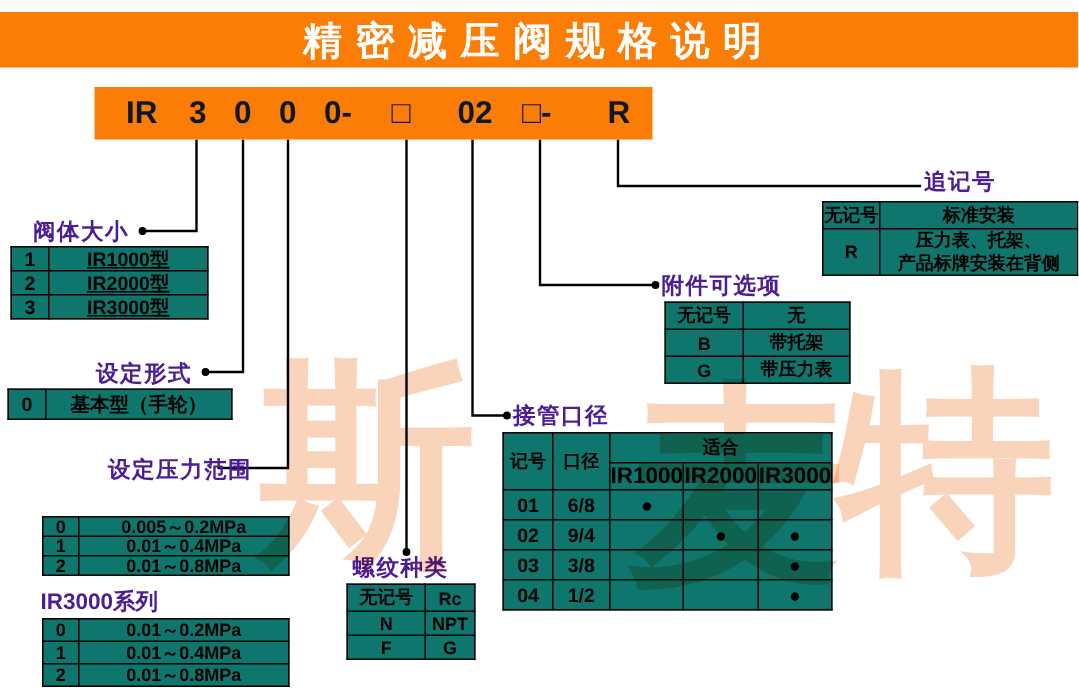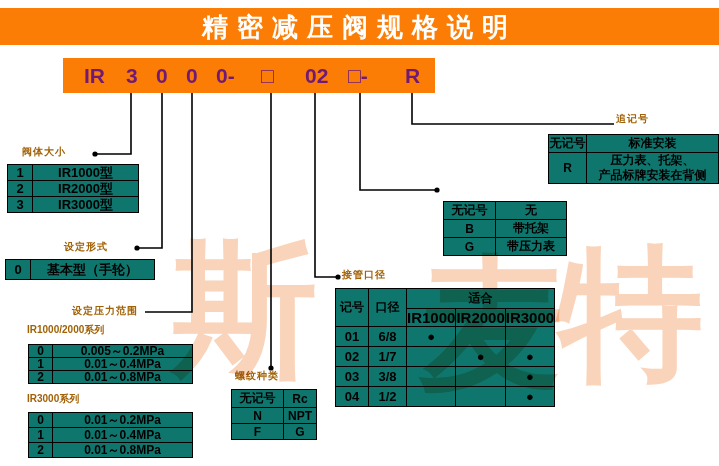"IR" .codebar span { color: #701a75 -> #0f172a }
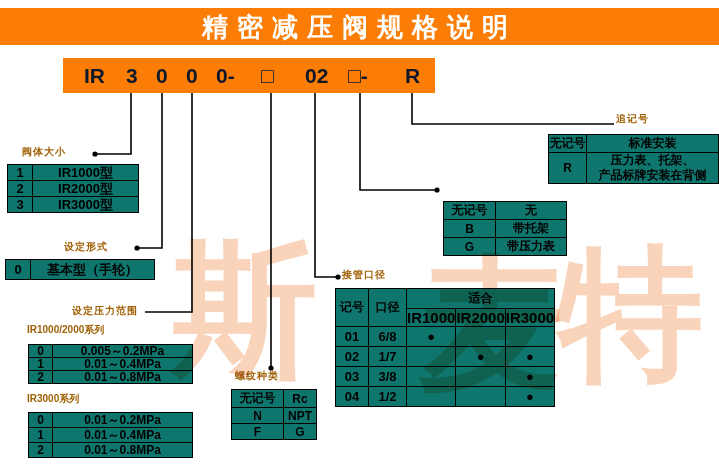"追记号" .lbl { color: #a16207 -> #4c1d95; font-size: 10px -> 15px }
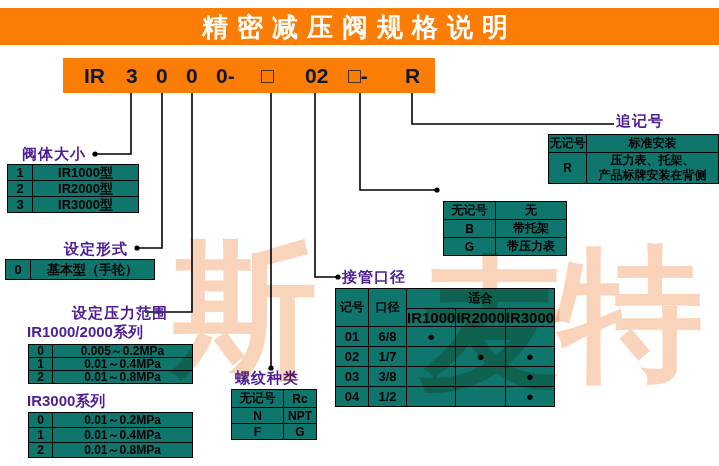"IR1000型" .t-body-size td:nth-child(2) { text-decoration: none -> underline }
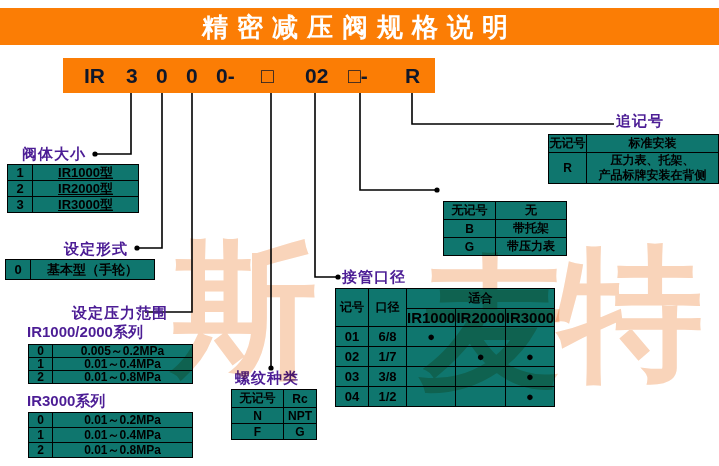"附件可选项" div.lbl { html: none -> <div>附件可选项</div> }
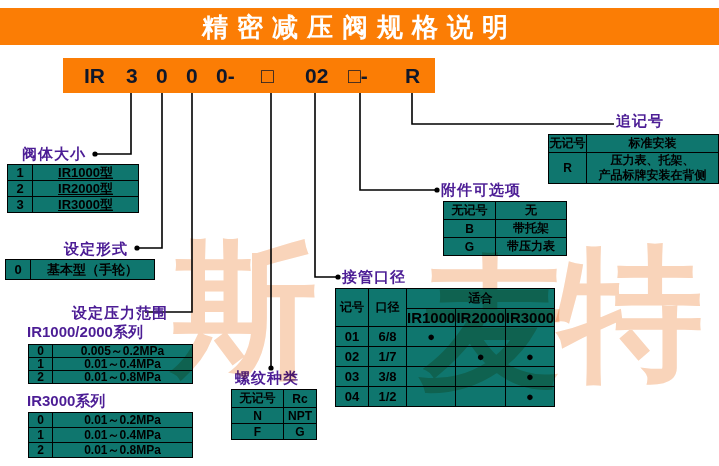"IR1000/2000系列" div.lbl { html: <div>IR1000/2000系列</div> -> none }
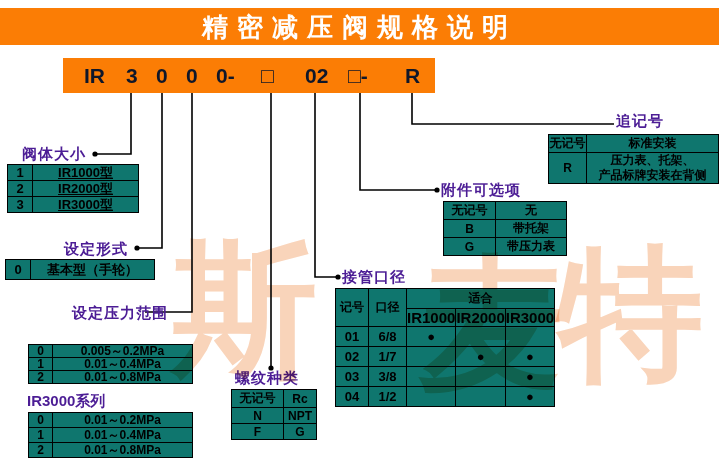"1/7" td { text: 1/7 -> 9/4 }
